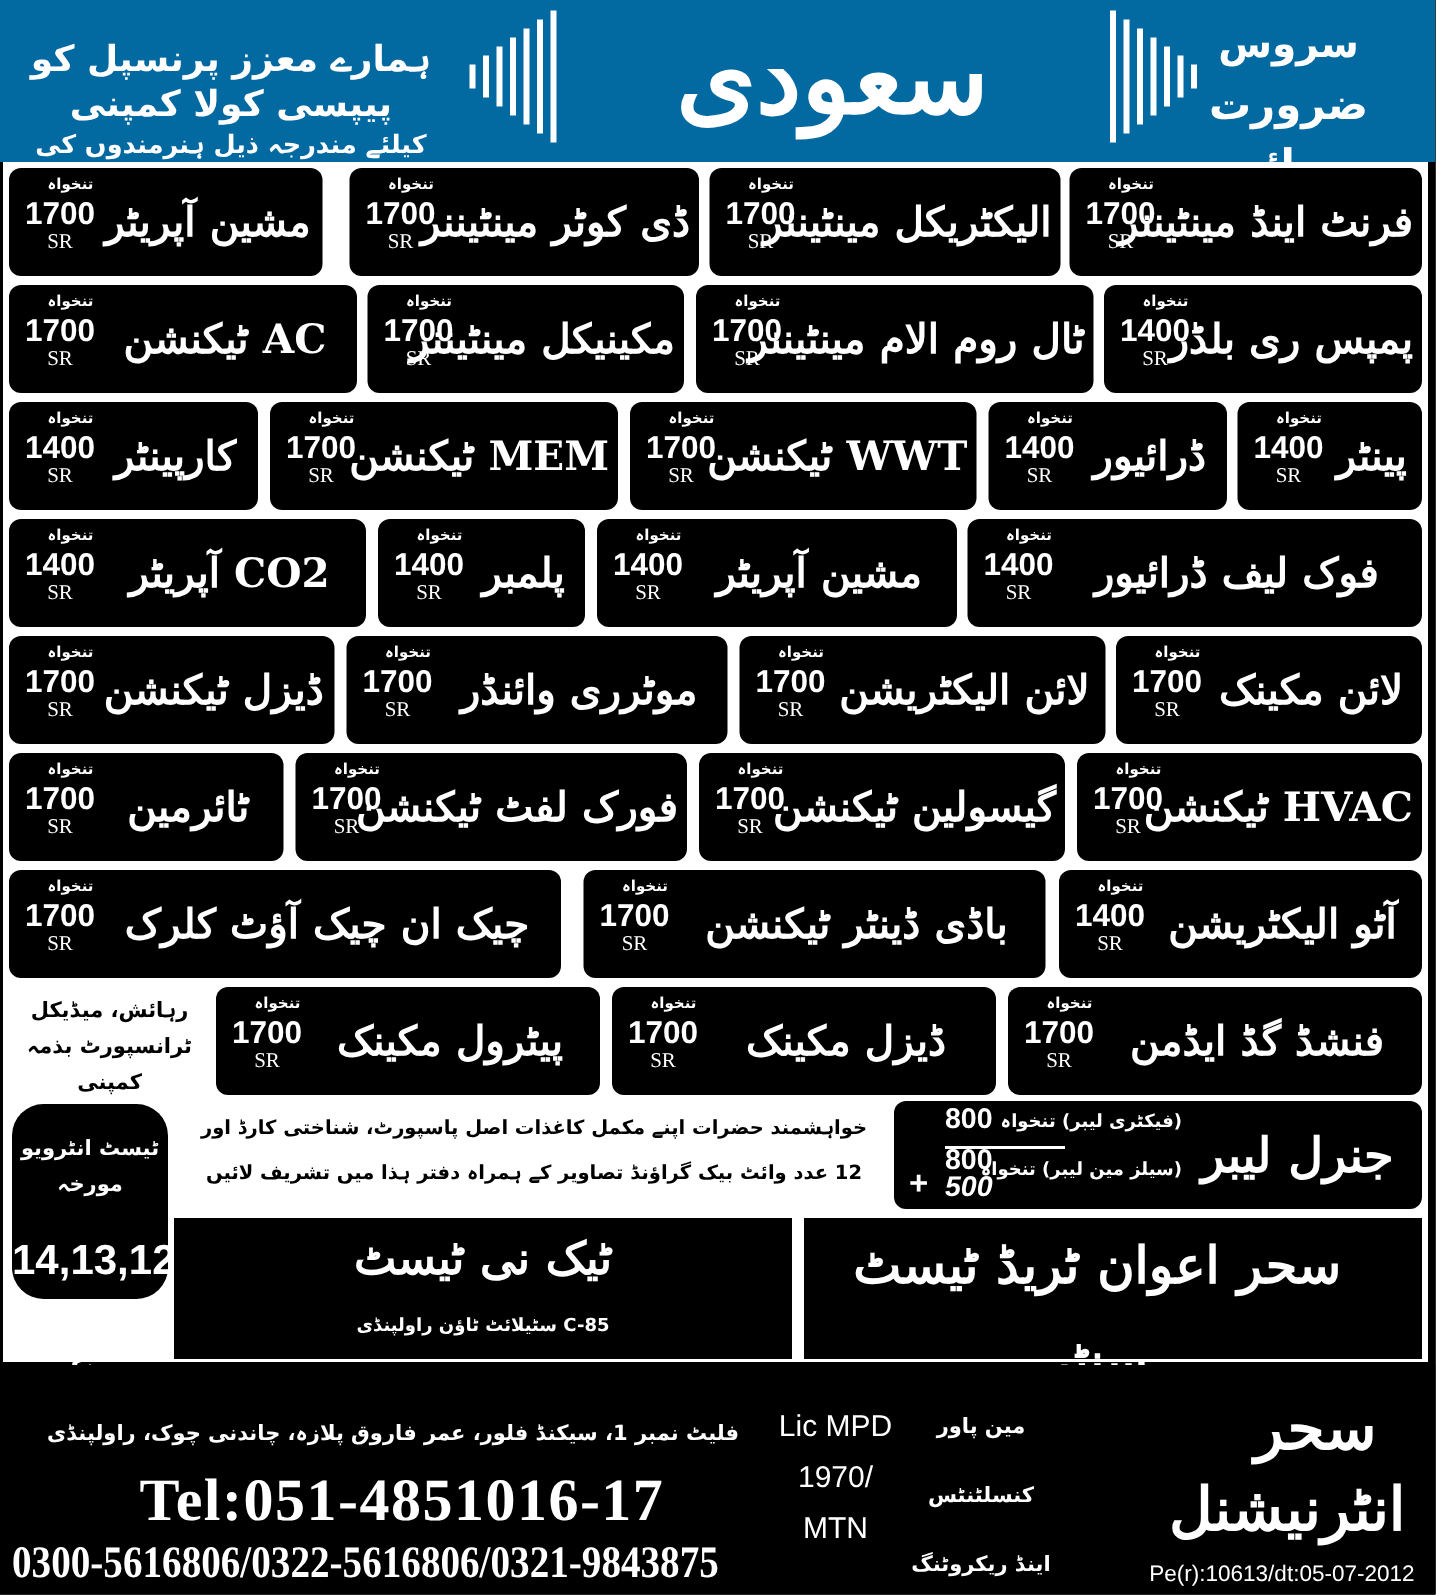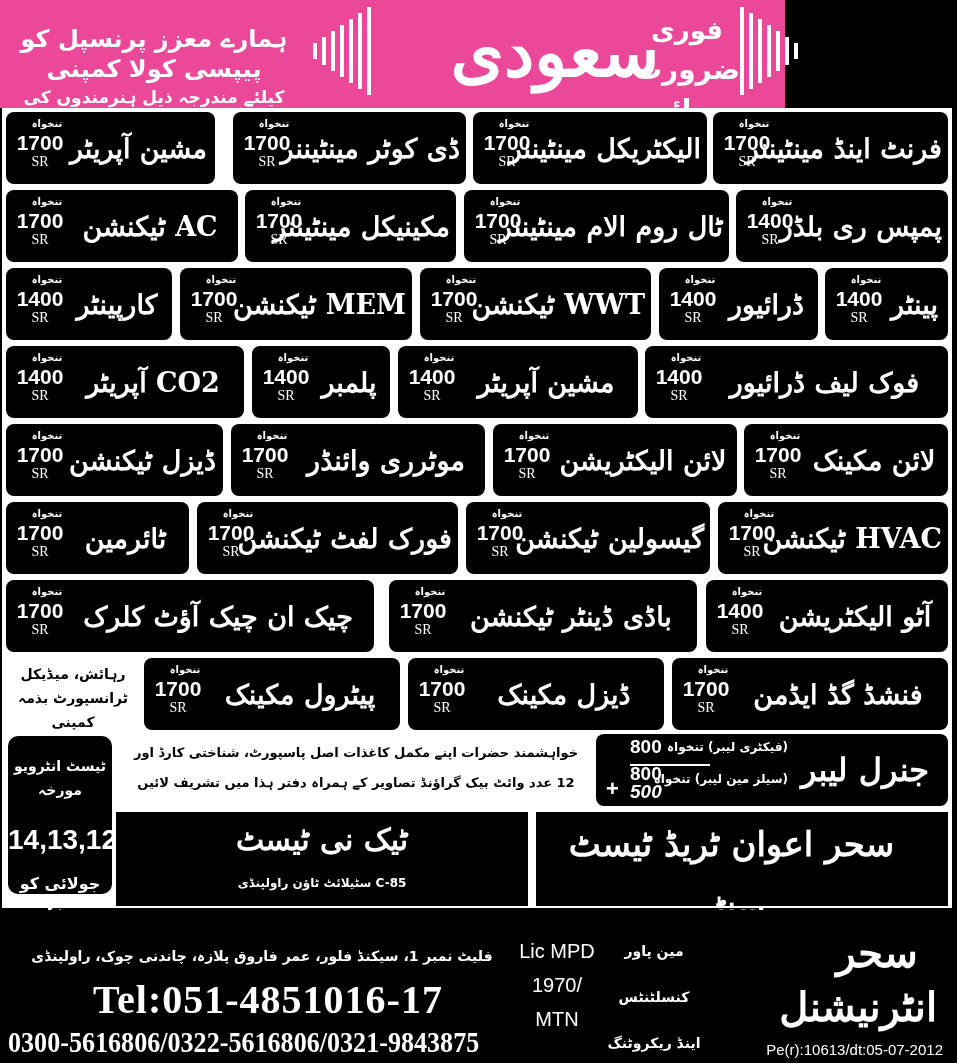"ہمارے معزز پرنسپل کو پیپسی" .header { background: #ec4899 -> #0369a1; width: 785px -> 957px }
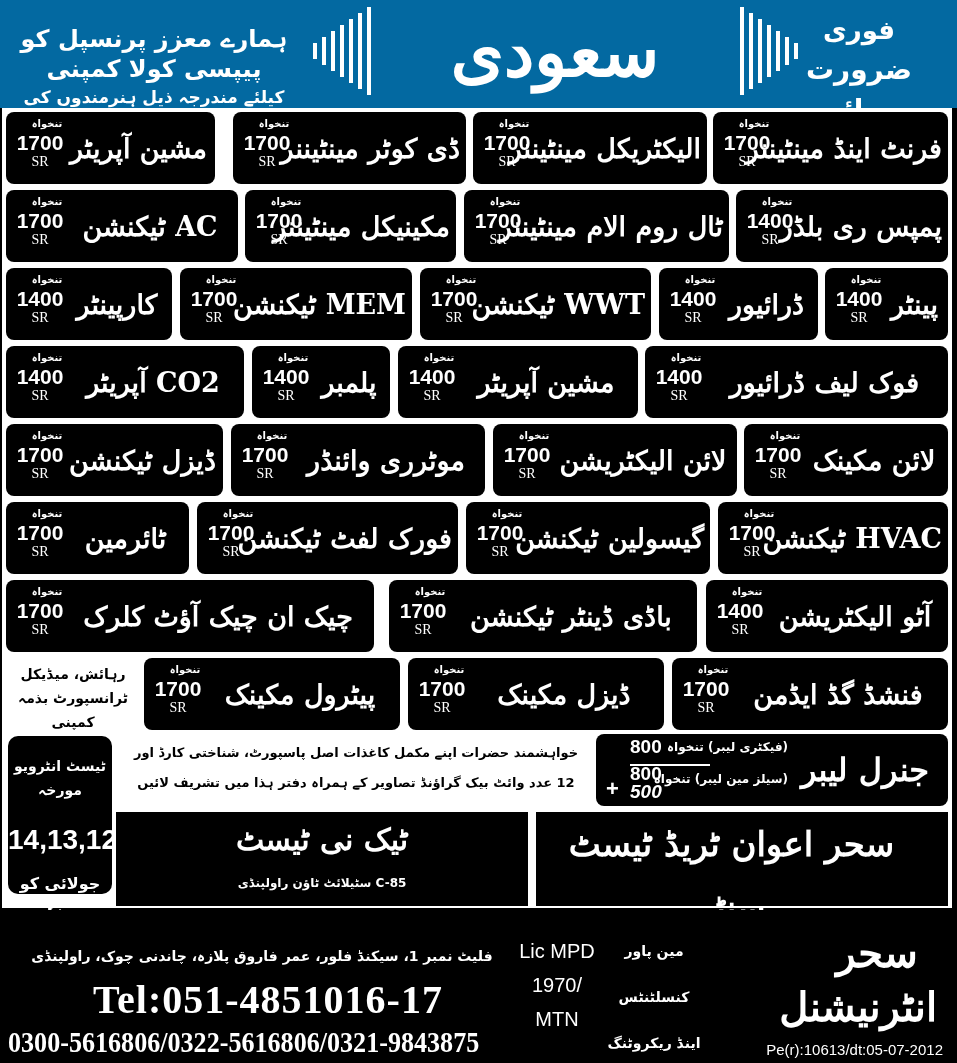"فوری" div.r1 { text: فوری -> سروس }
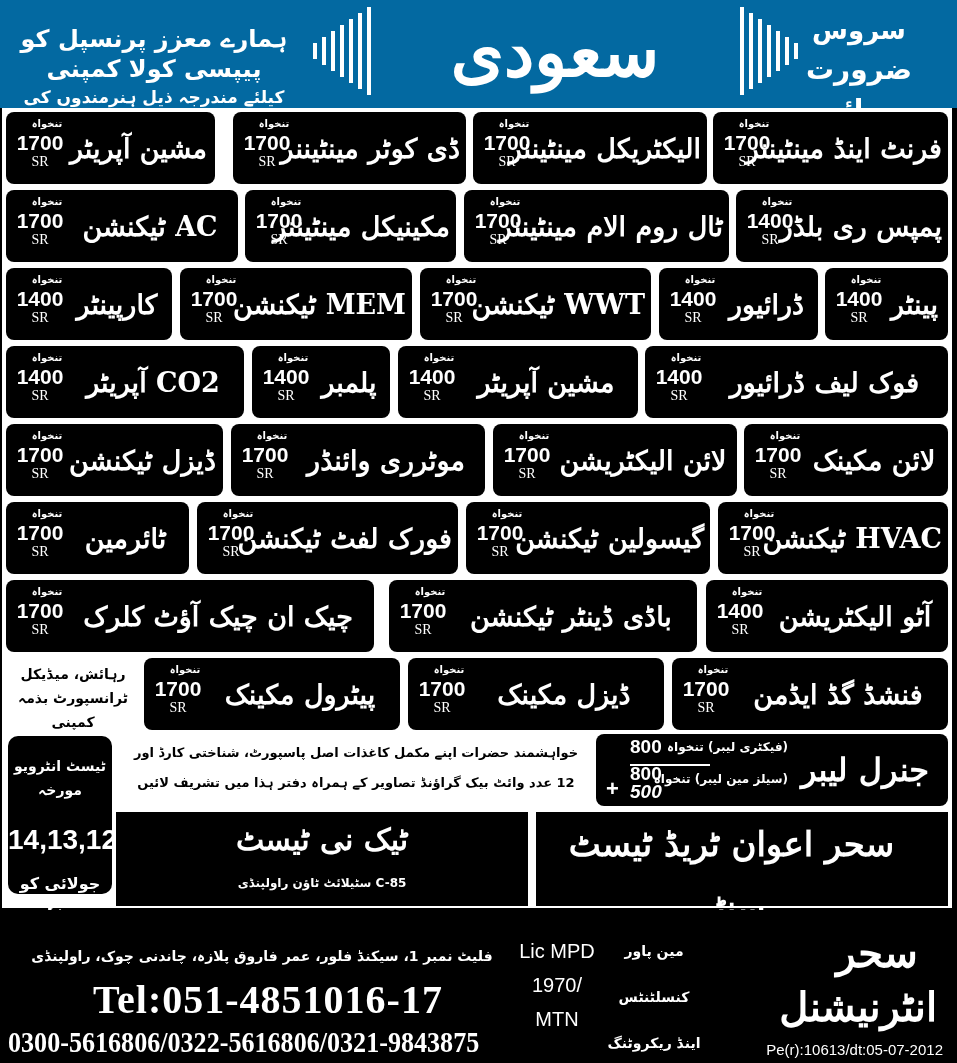"ٹیسٹ انٹرویو مورخہ" .iv-box { border-radius: 10px -> 21px; height: 158px -> 130px }
